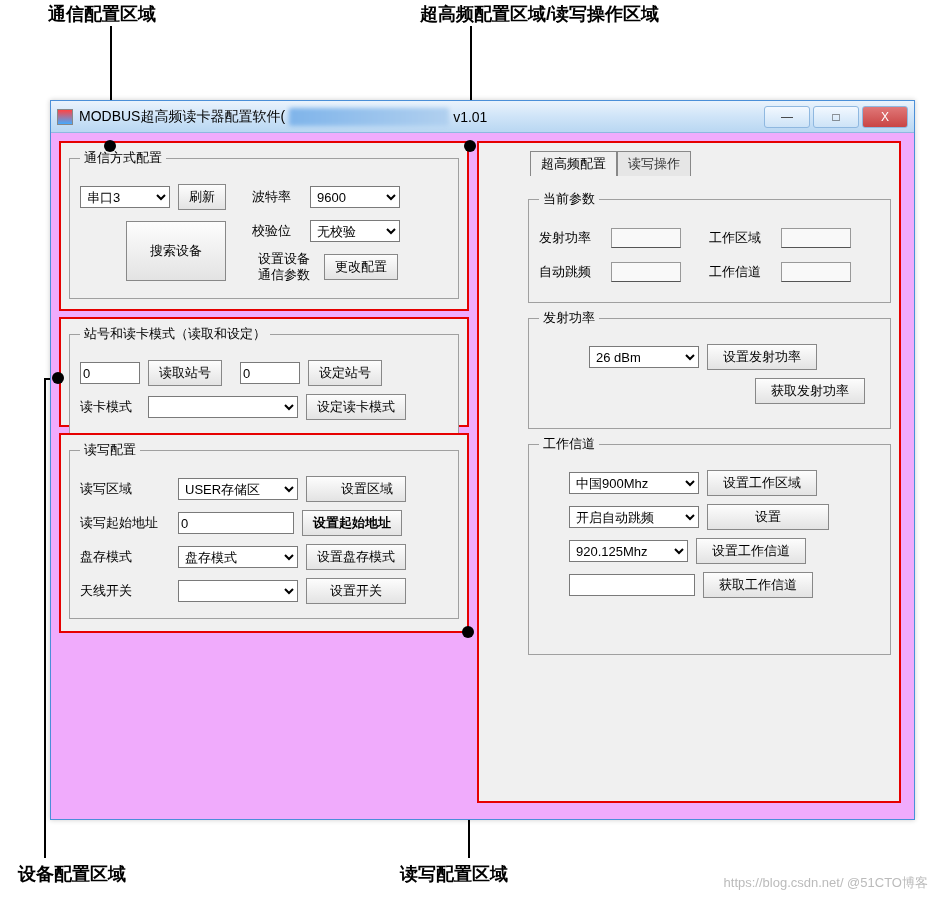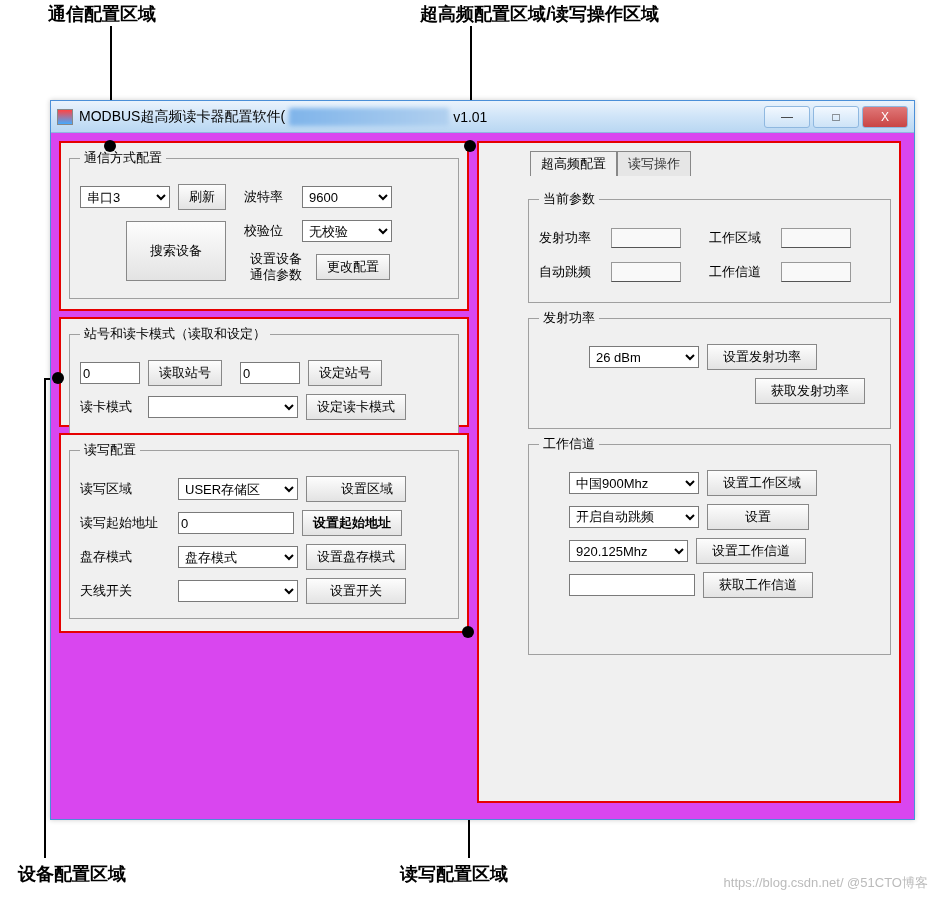"通信方式配置" .client { background: #d946ef -> #f0abfc }
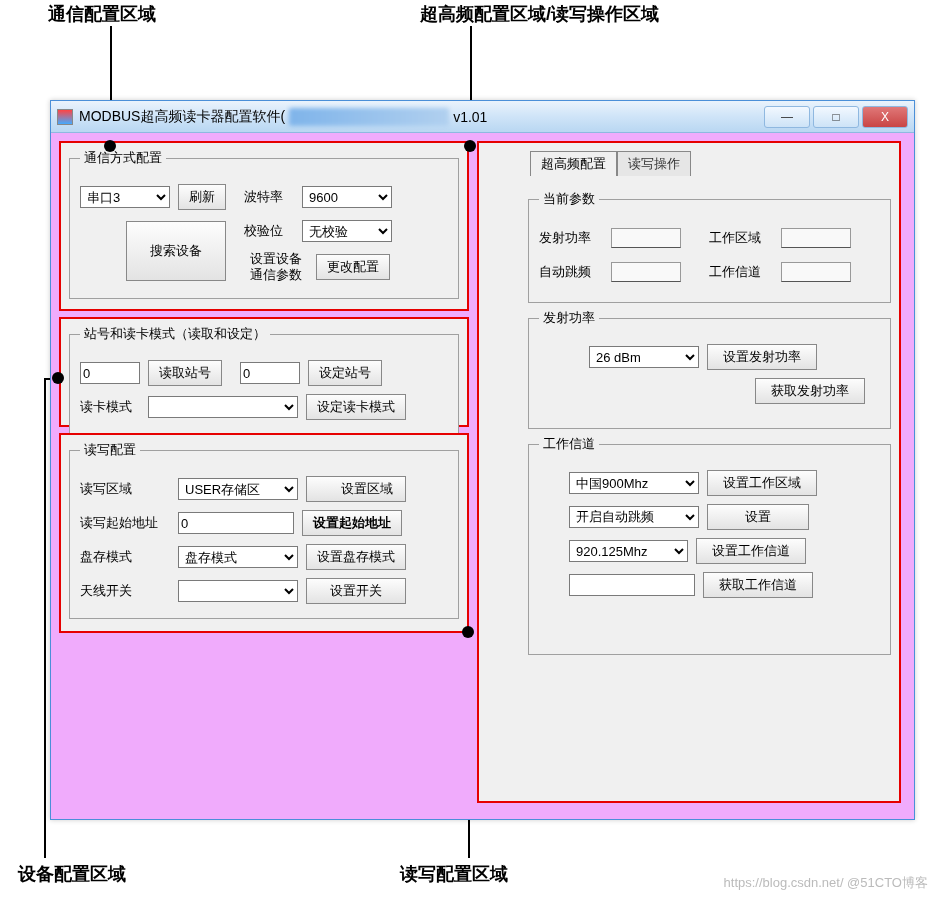"串口3" div { gap: 4px -> 12px }
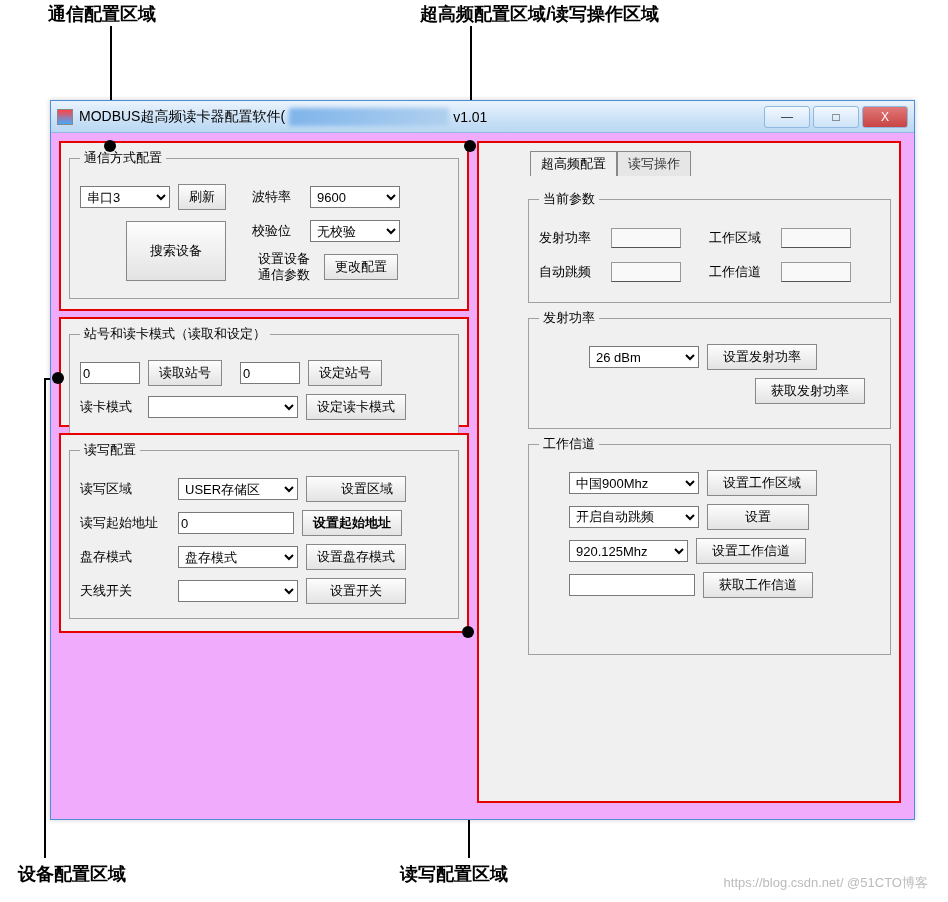"开启自动跳频" div.row { font-family: Liberation Mono, monospace -> none }
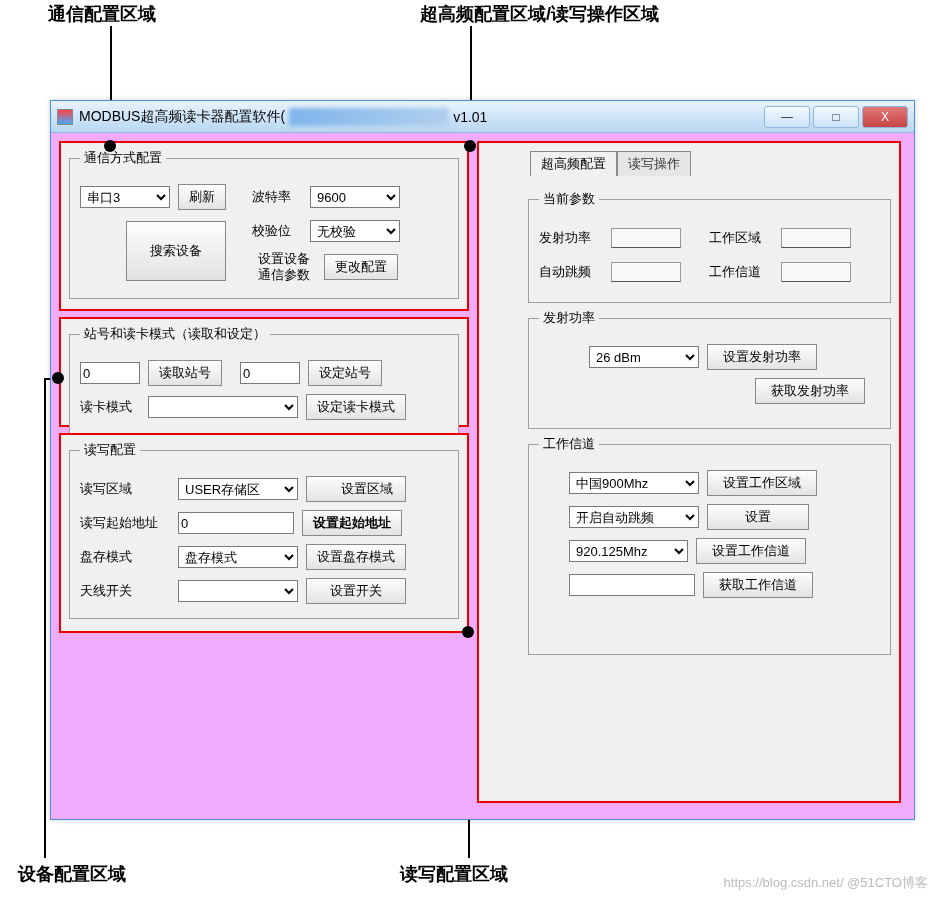"设置" button.btn { width: 102px -> 122px }
